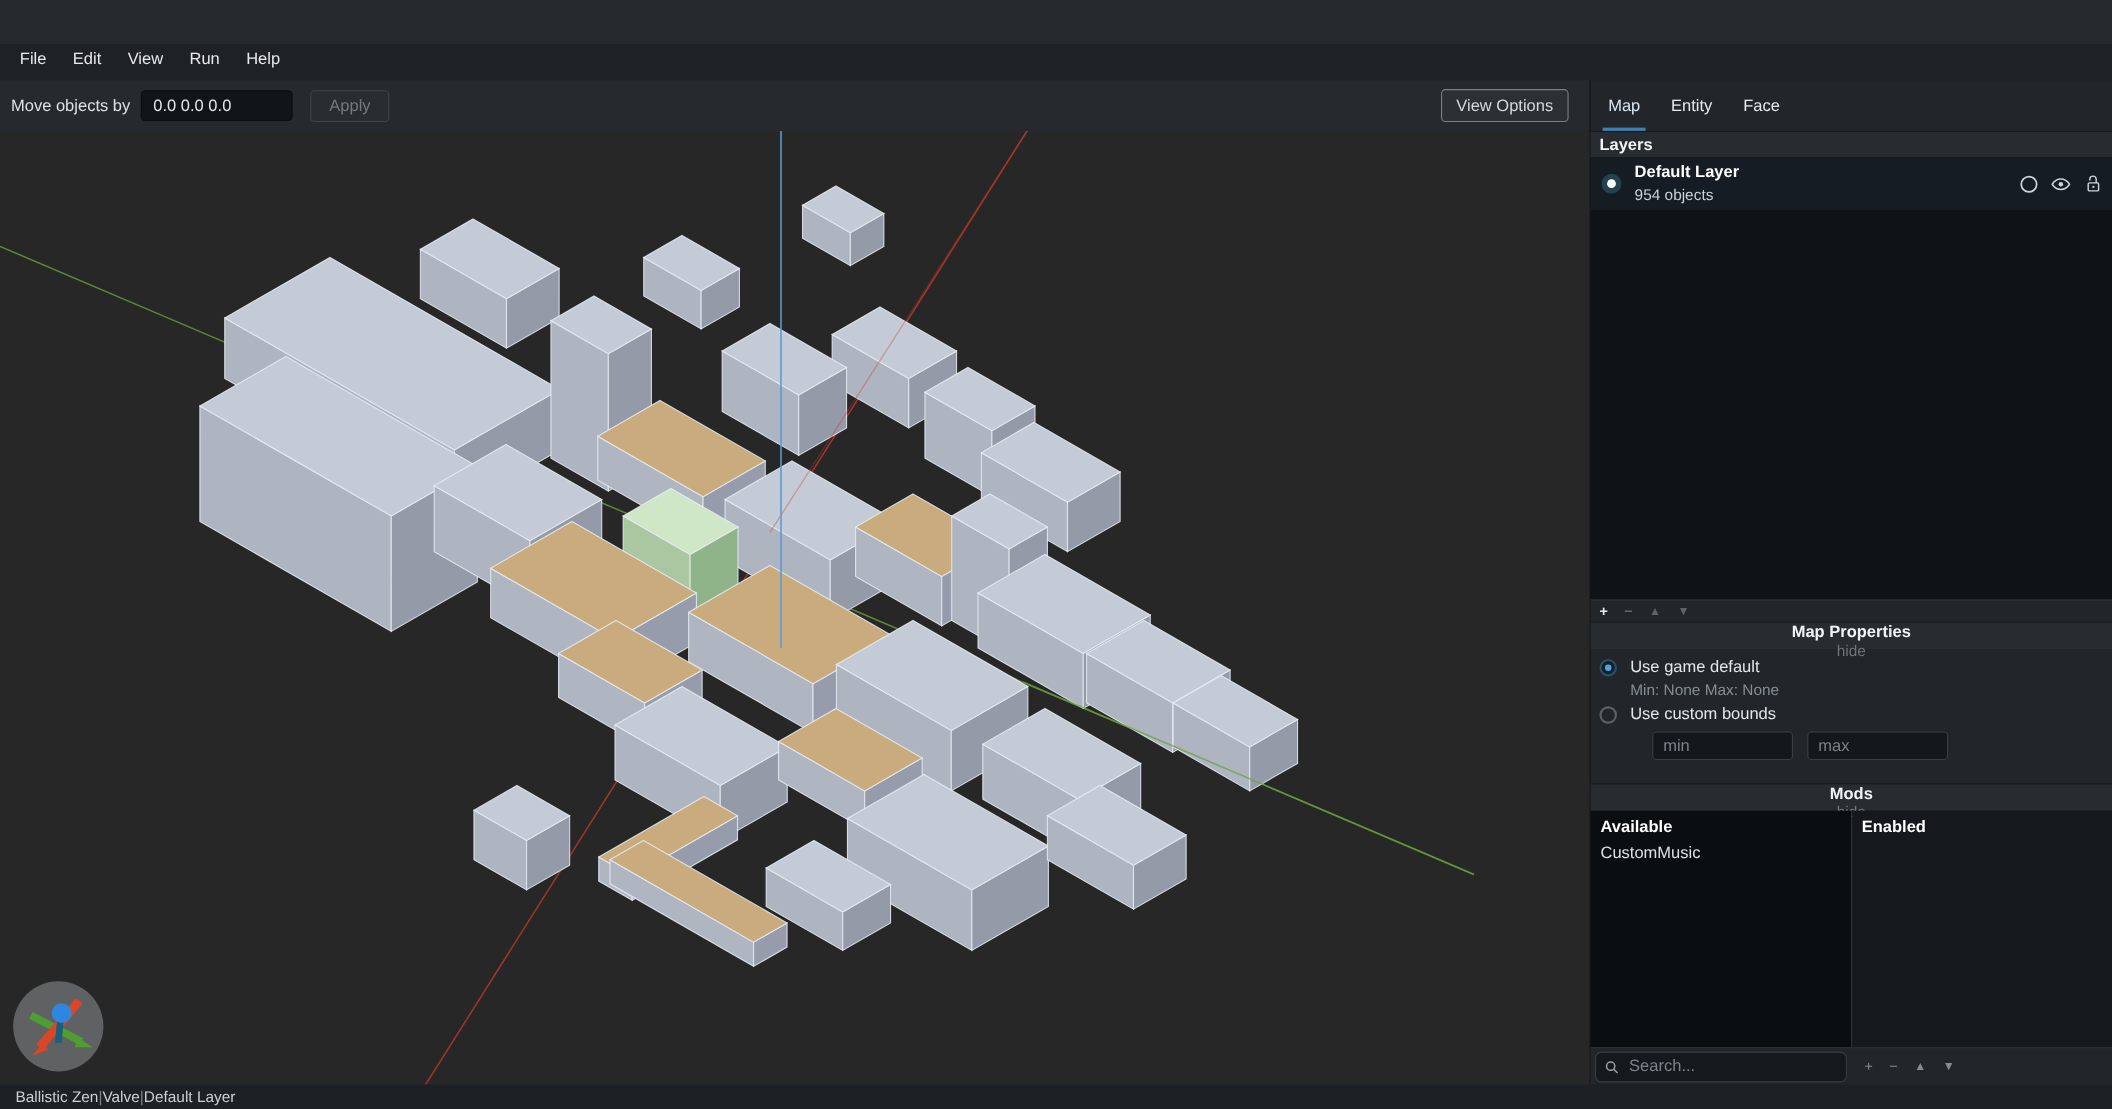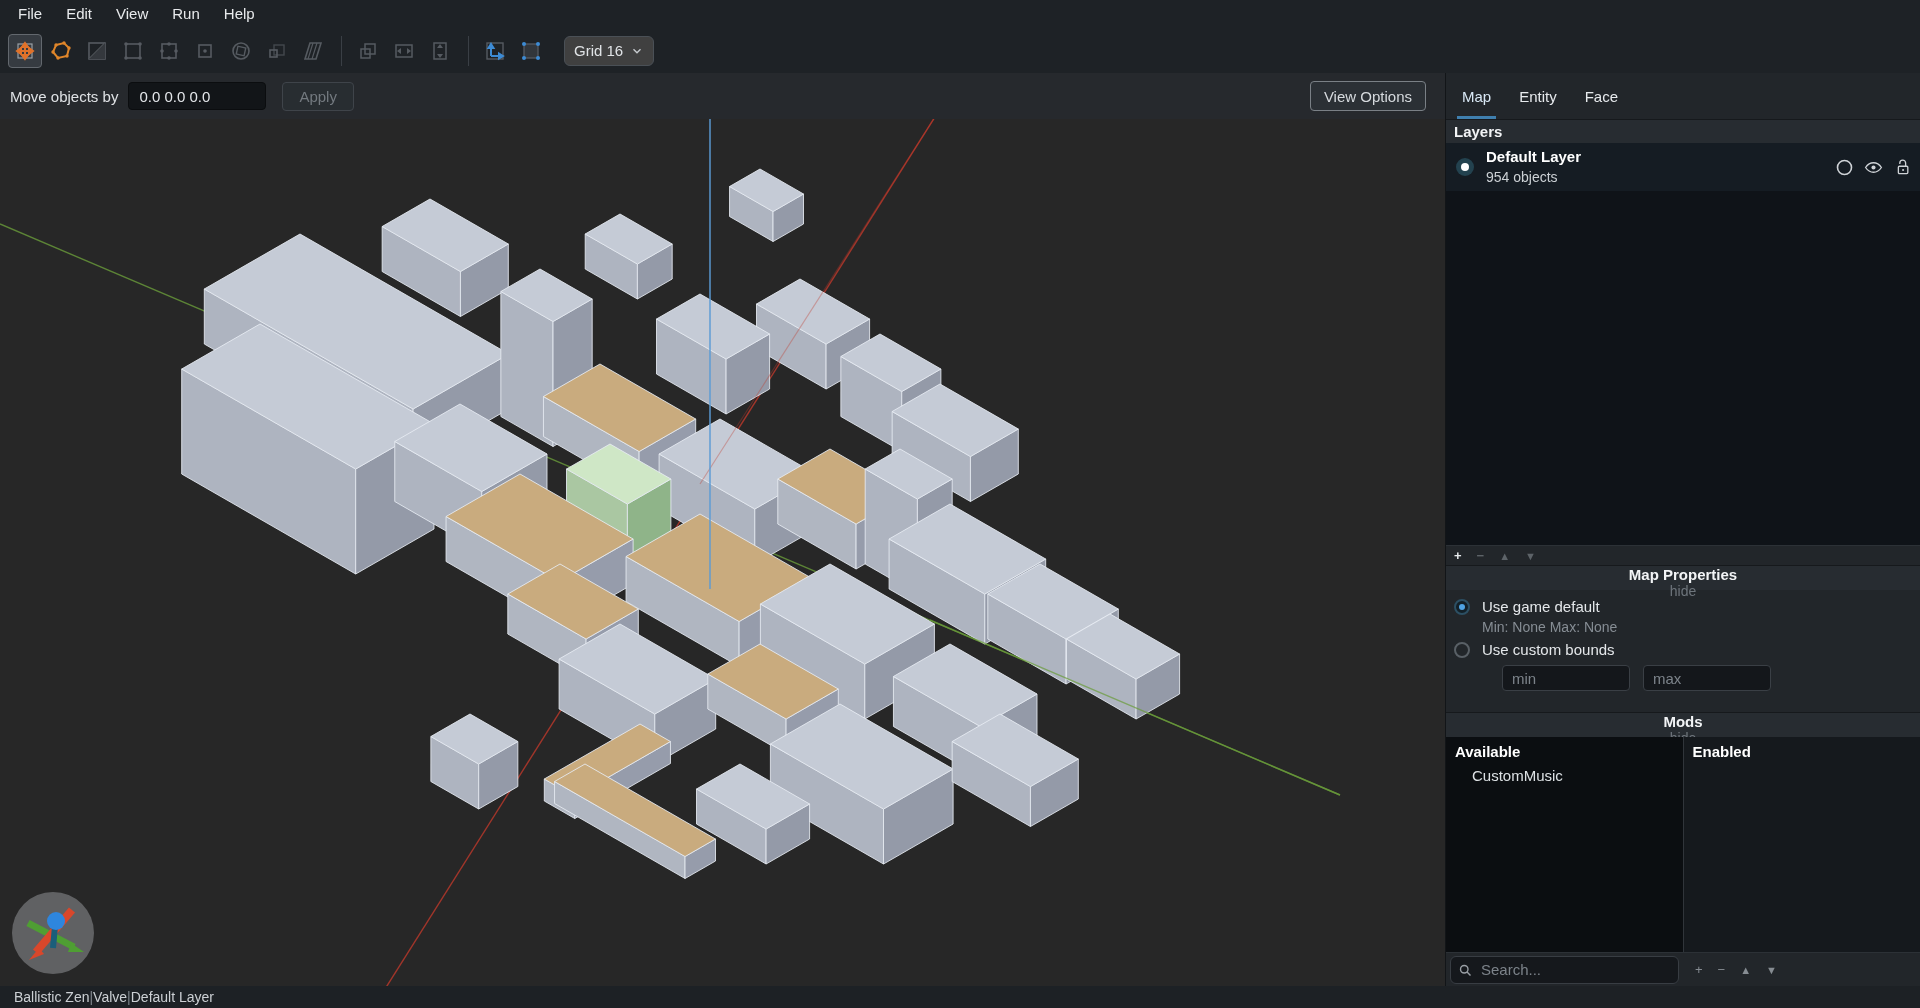"File" .menubar { margin-top: none -> 40px }
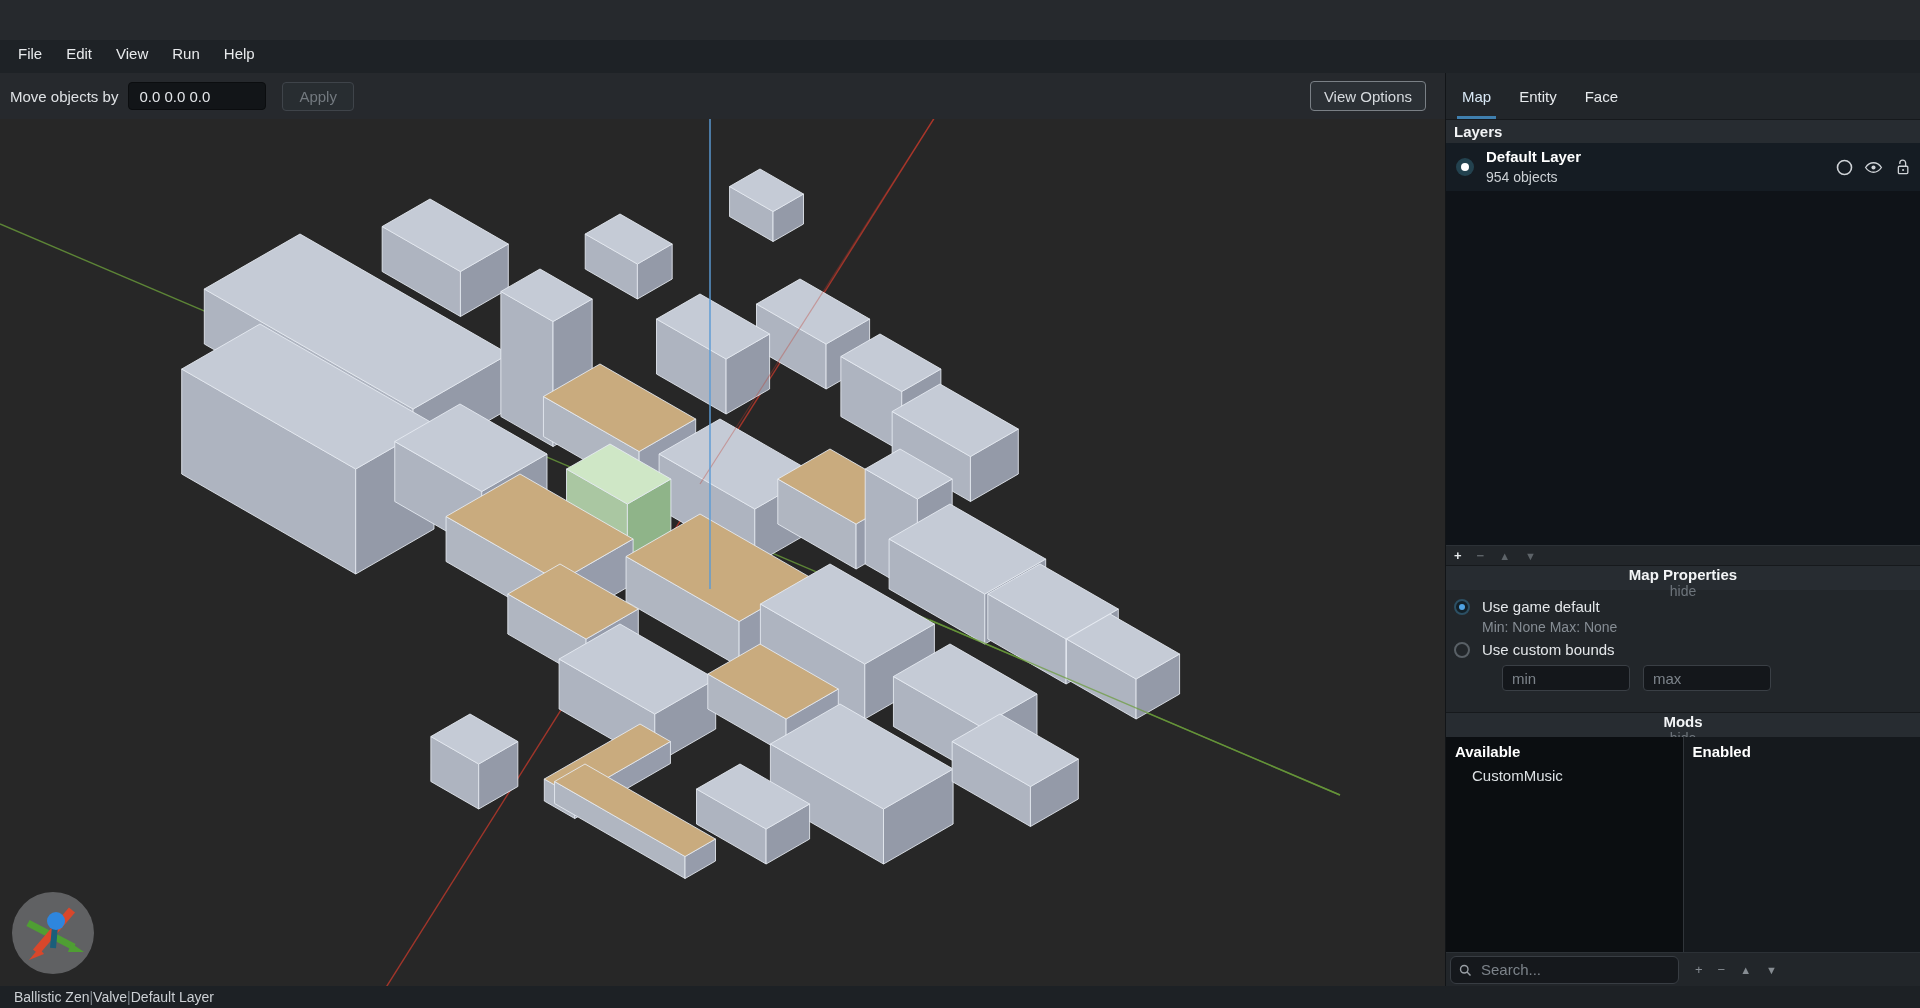"CustomMusic" .mods-item { padding: 3px 26px -> 3px 9px }
